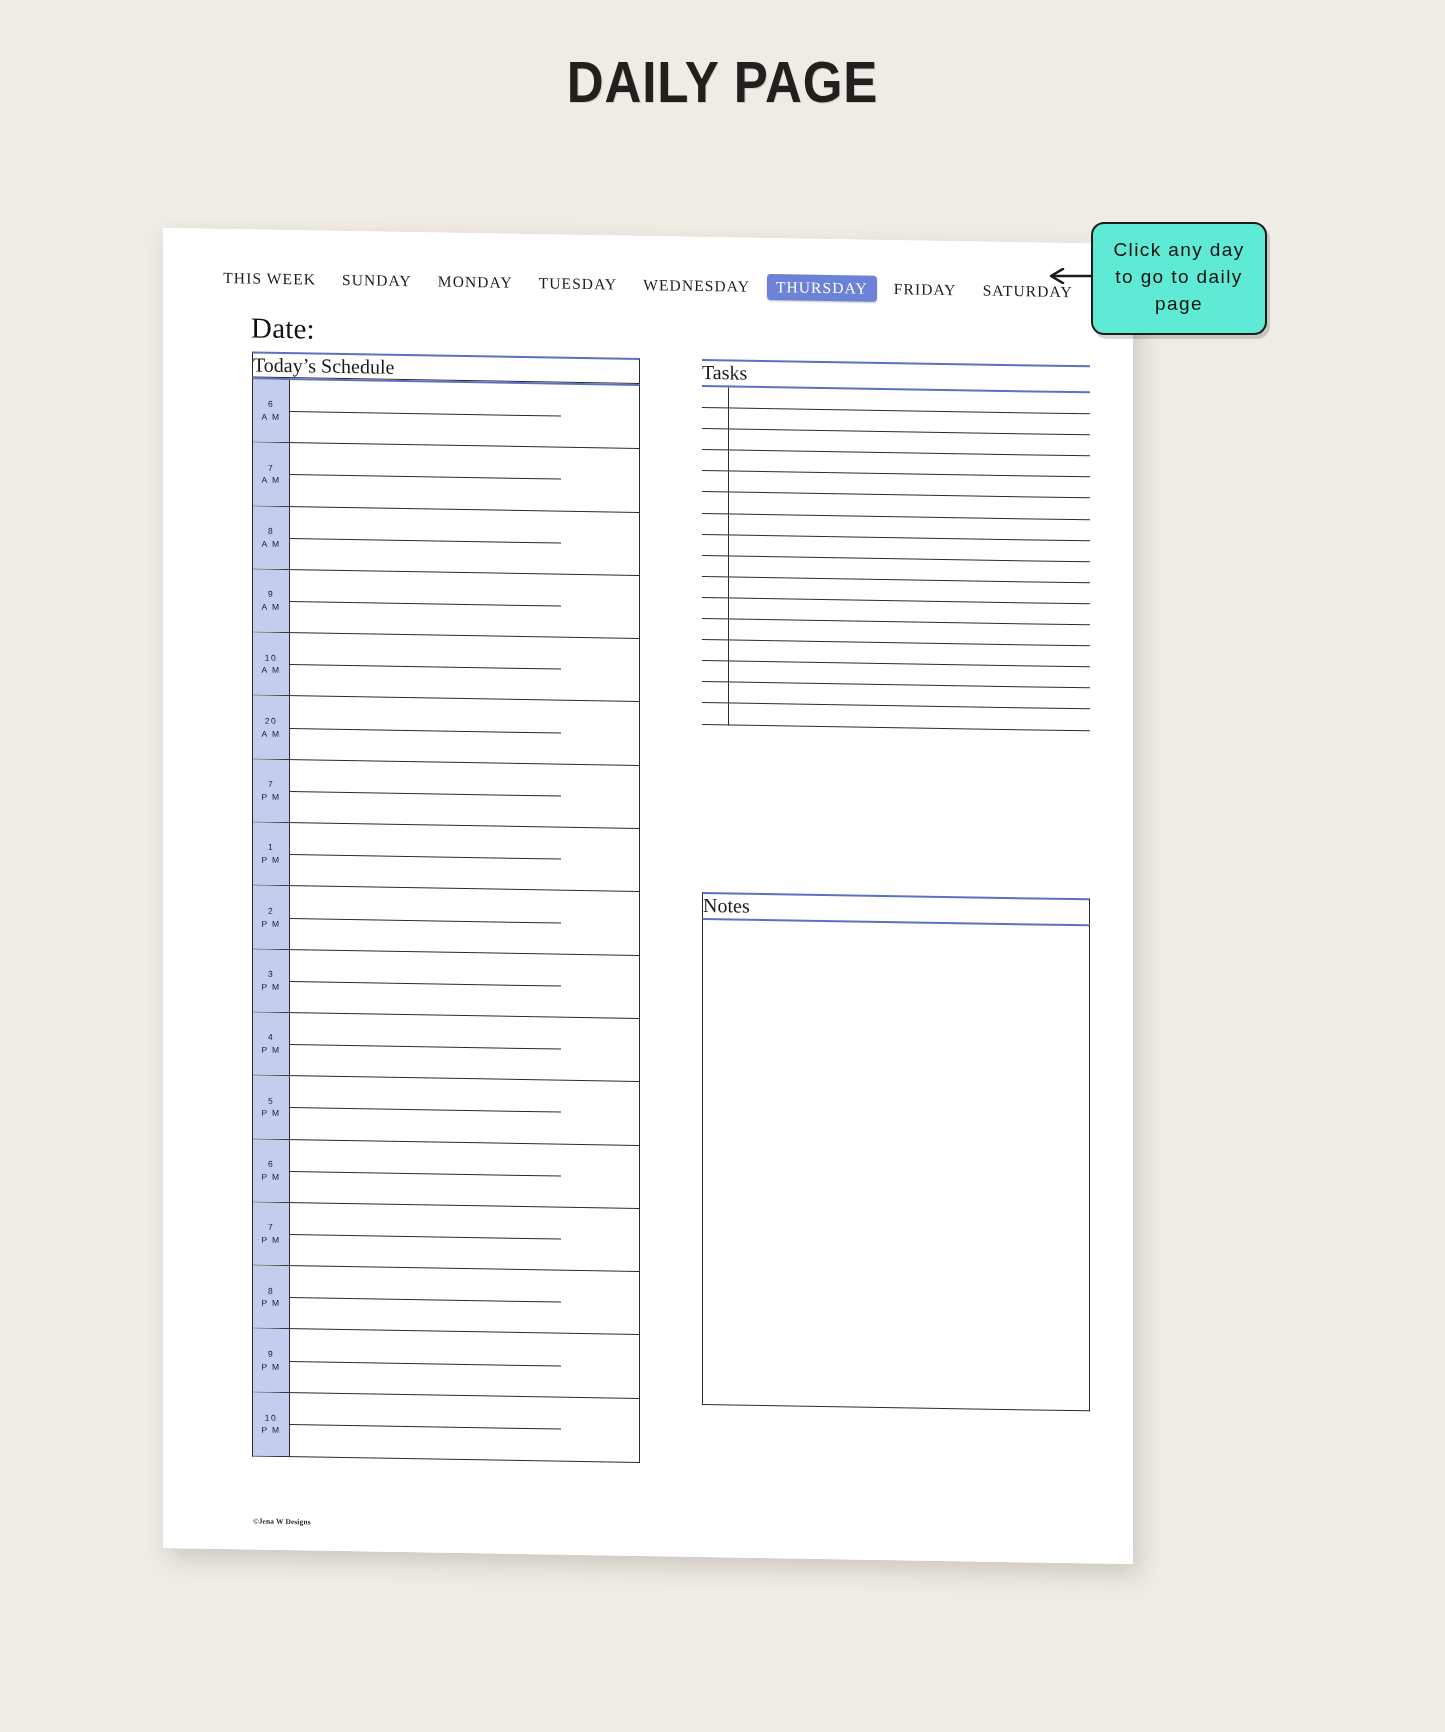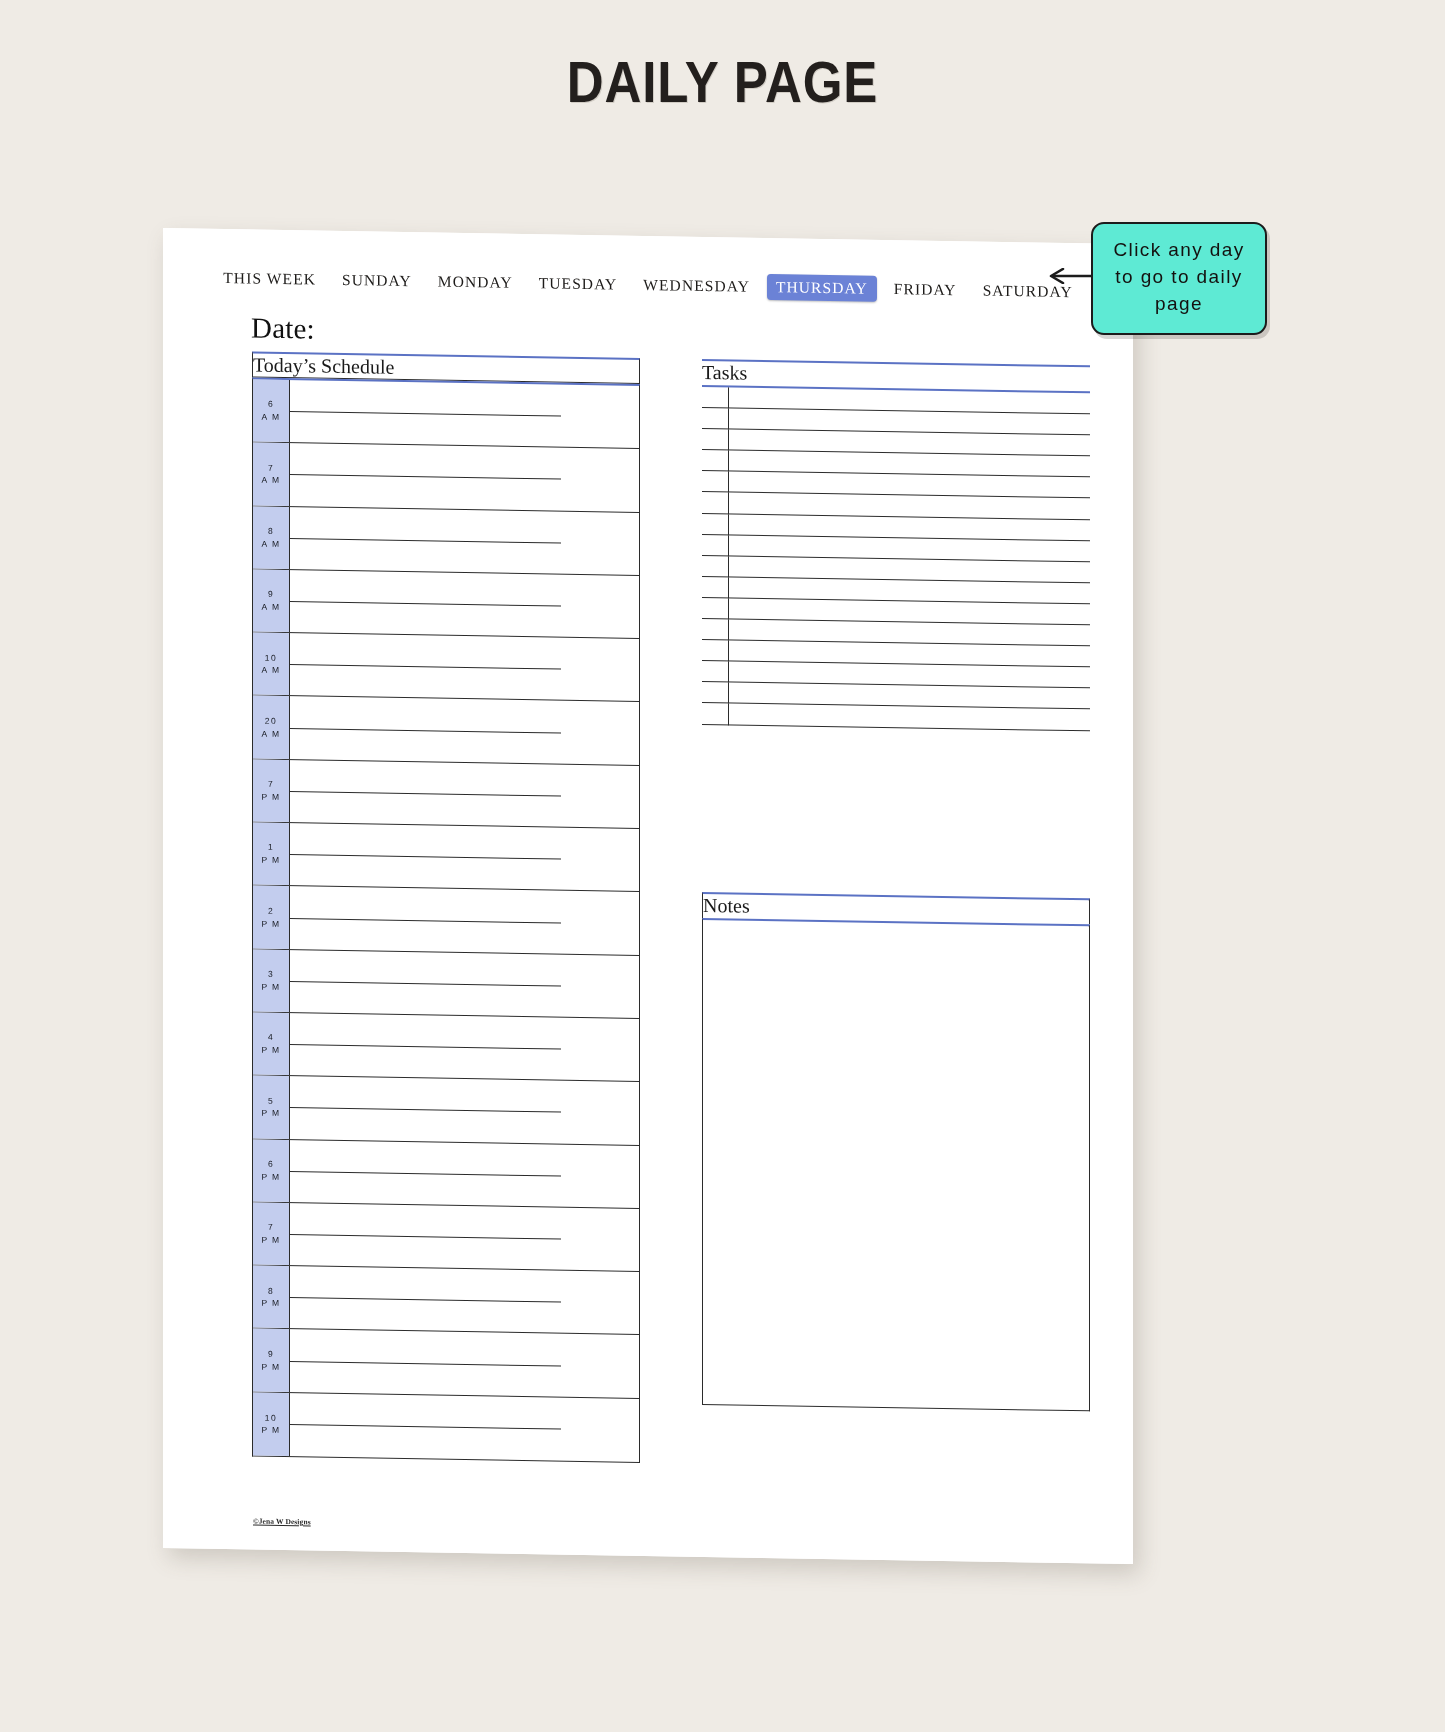"©Jena W Designs" .footer-credit { text-decoration: underline -> none }
